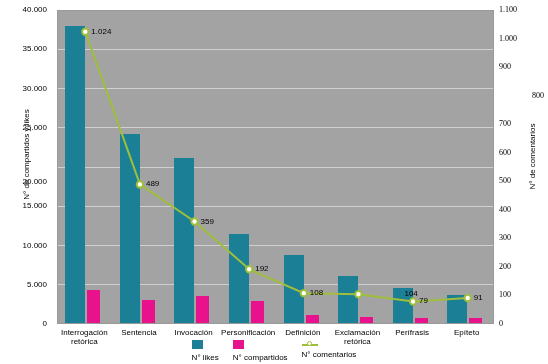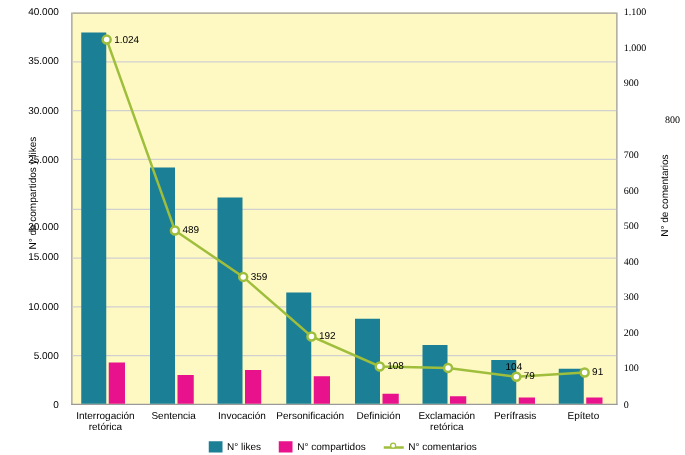"1.024" #plot { background: #fef9c3 -> #a3a3a3 }
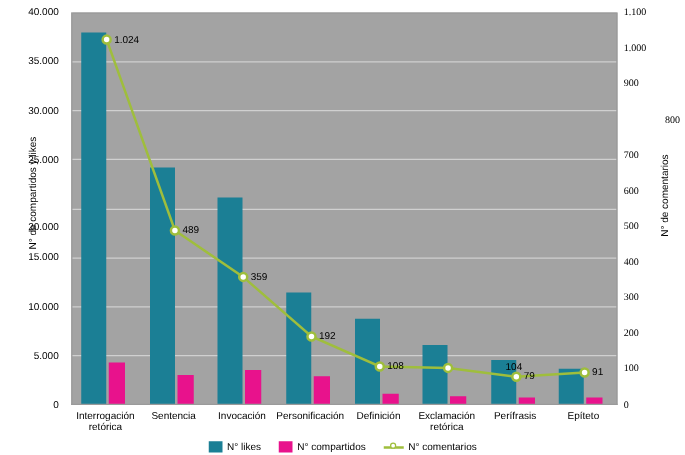"N° likes" .legend-item { align-items: center -> none; flex-direction: none -> column }
